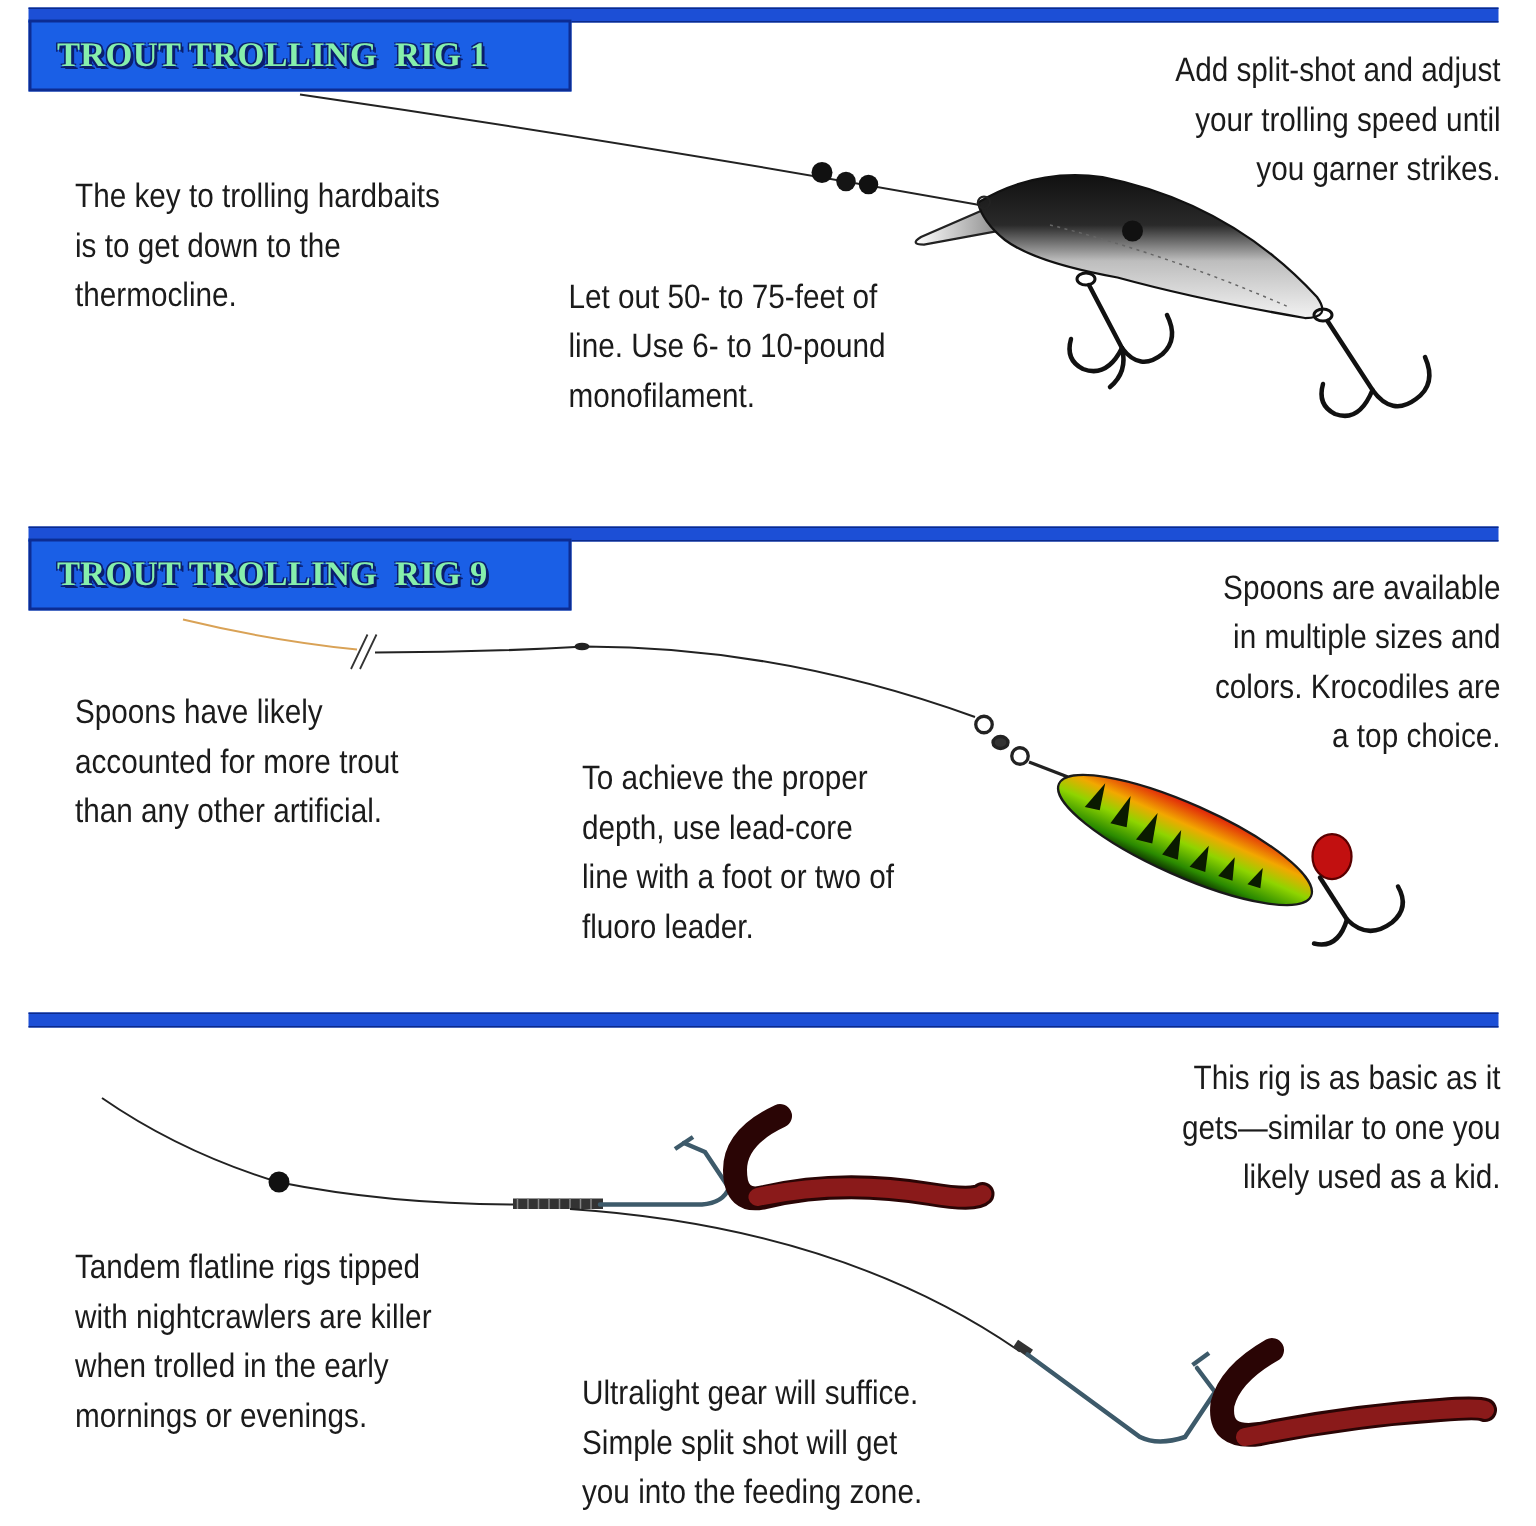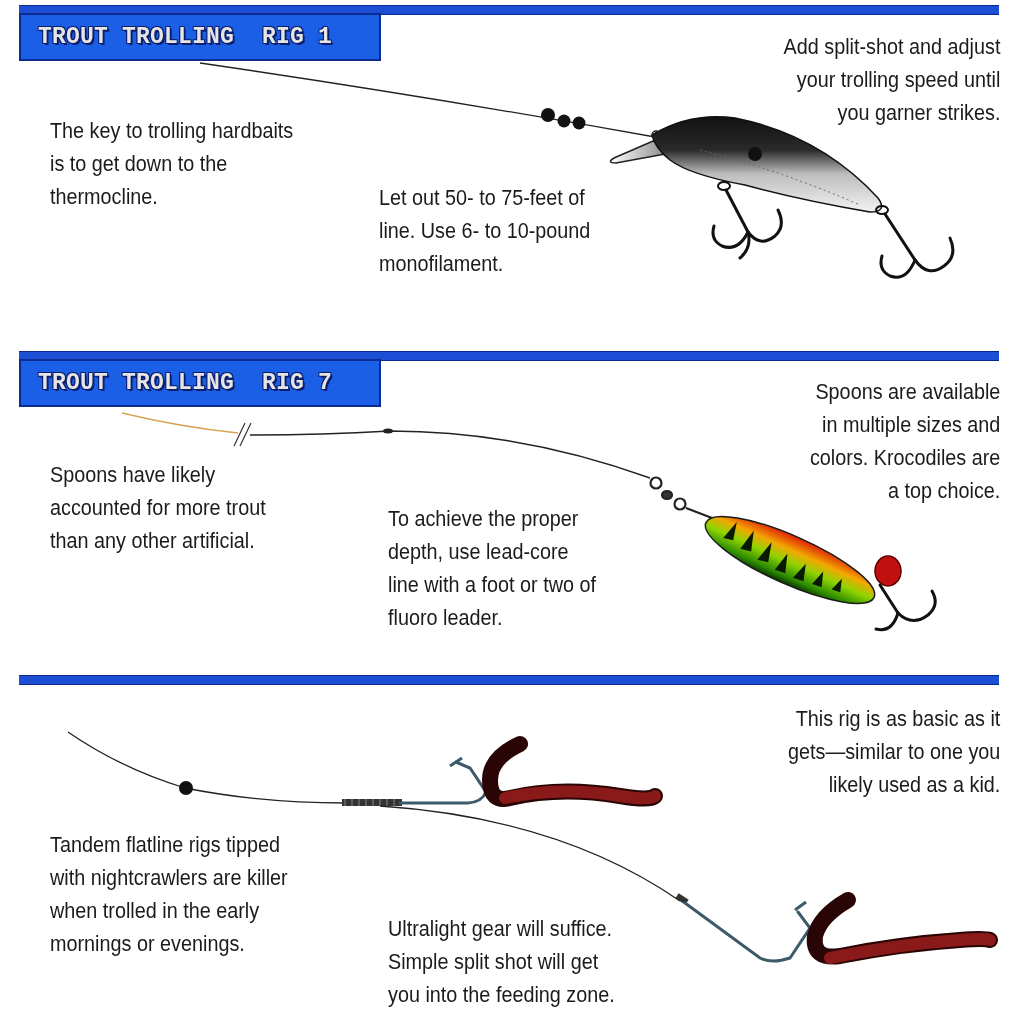"TROUT TROLLING RIG 1" .label-text { color: #e5e5e5 -> #86efac; font-family: Liberation Mono, monospace -> Liberation Serif, serif }
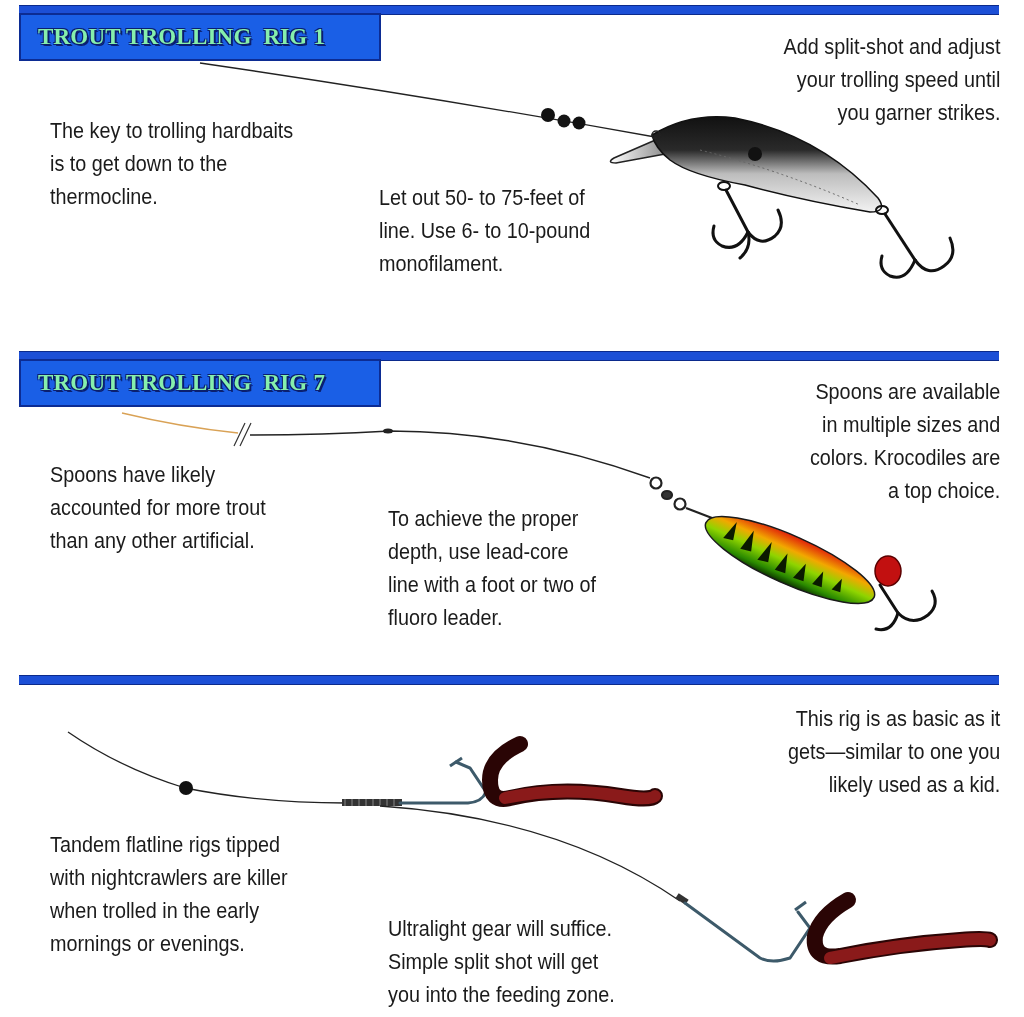"TROUT TROLLING RIG 7" span.label-text { text: 7 -> 9 }
